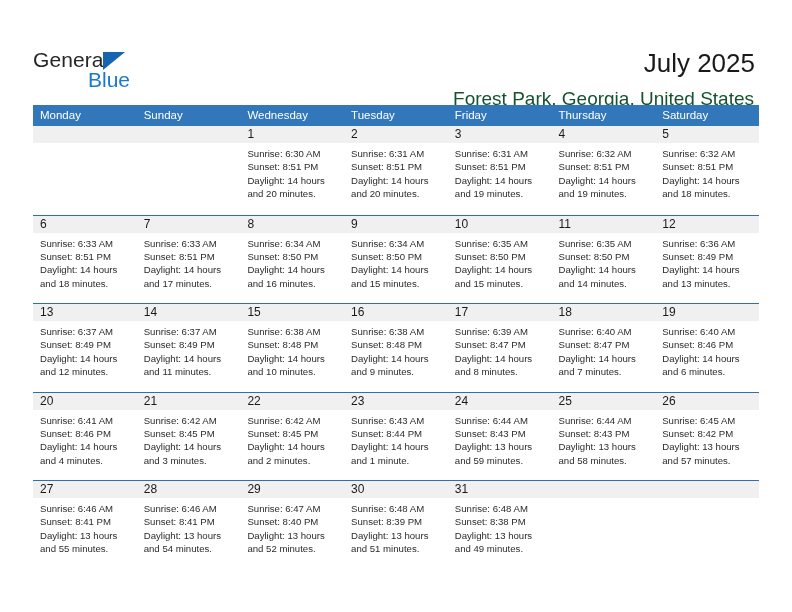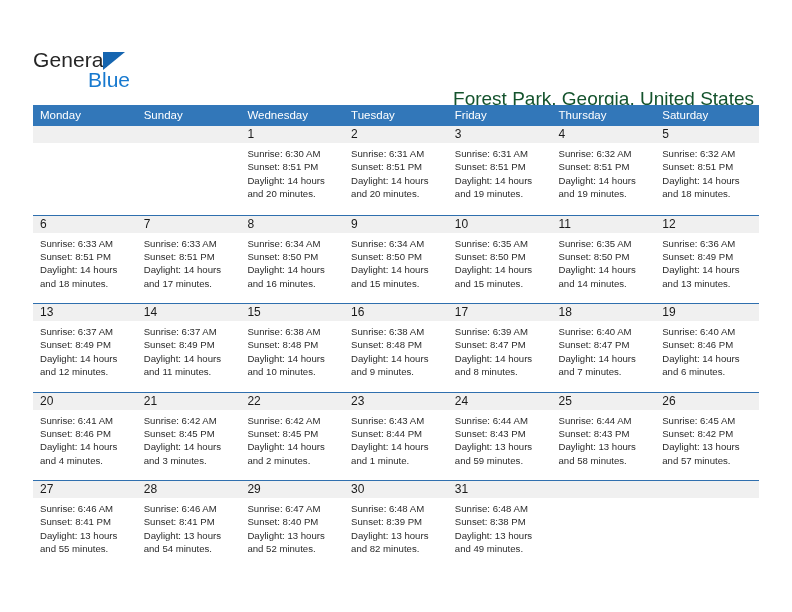"July 2025" div.title { html: none -> <div>July 2025</div> }
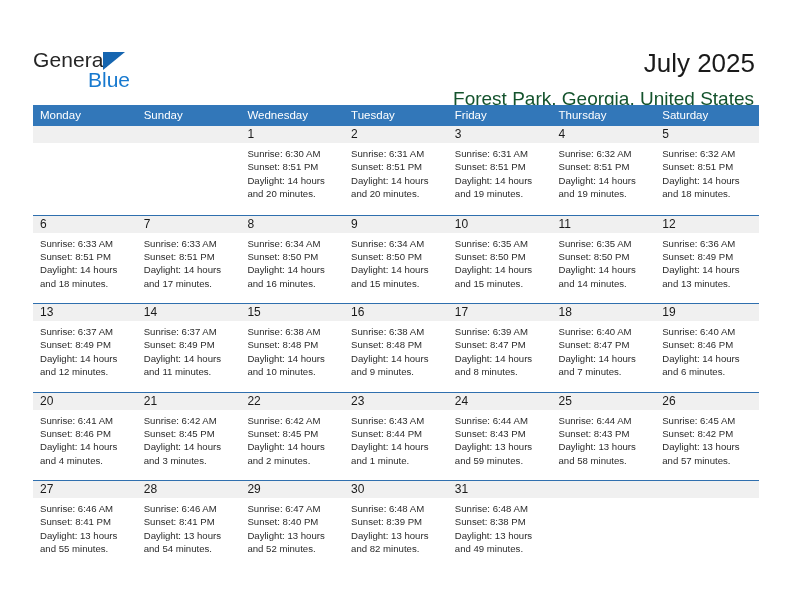"and 82 minutes." div { text: 82 -> 51 }
